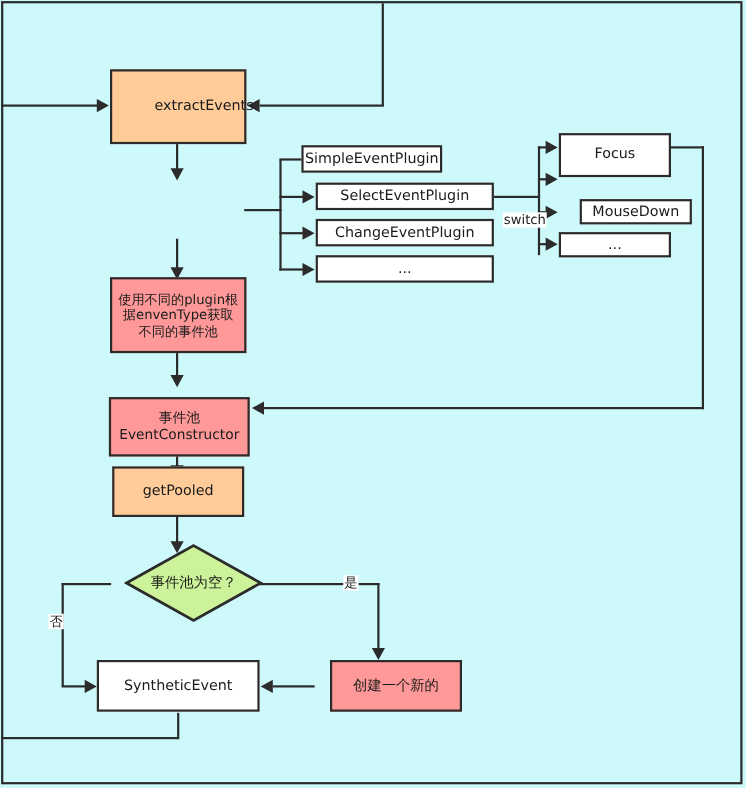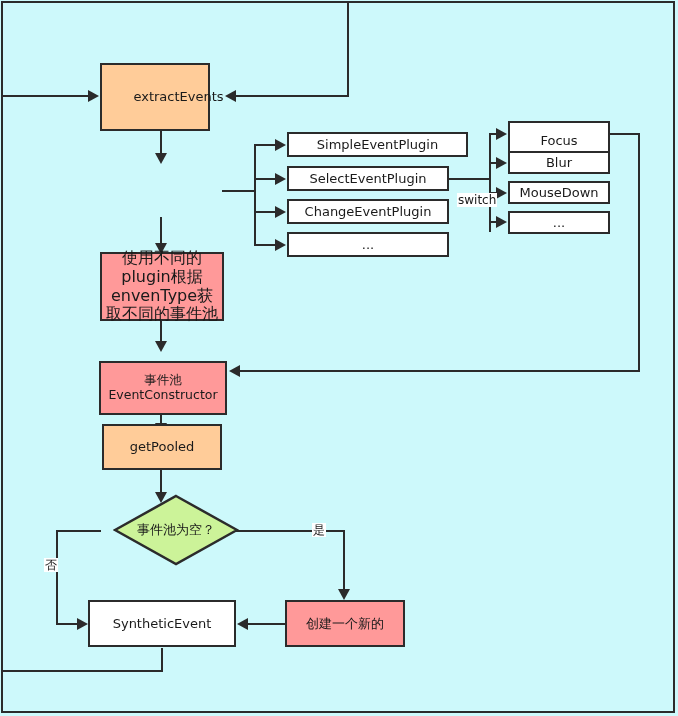"extractEvents" div.node { width: 110px -> 124px }
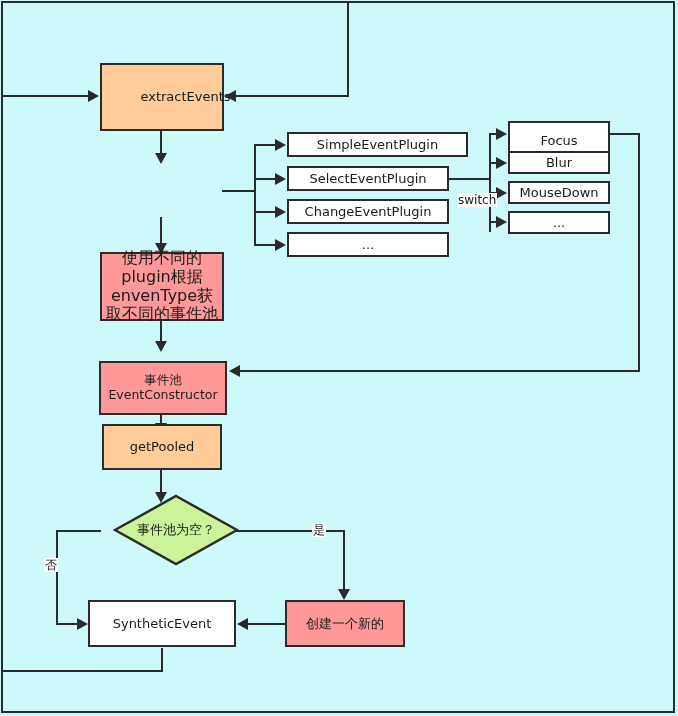"SimpleEventPlugin" div.node { left: 287px -> 274px; width: 181px -> 128px }
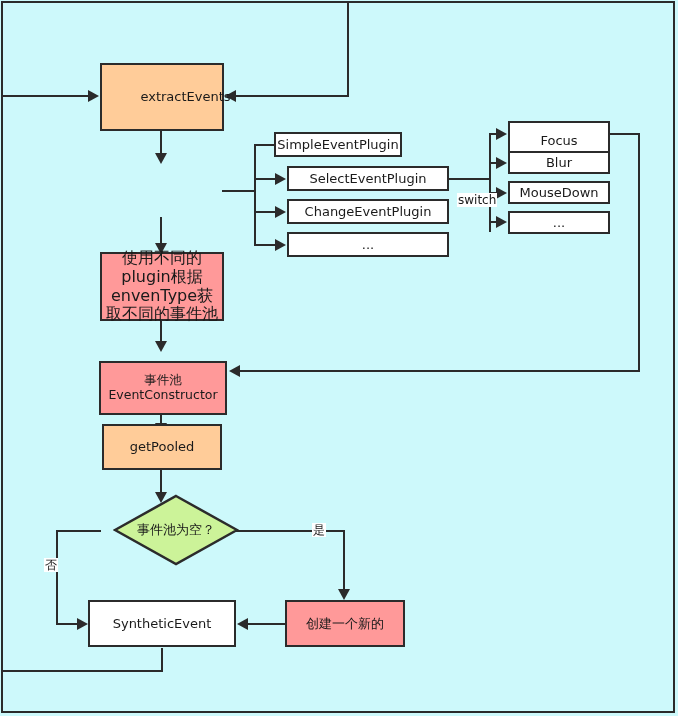"Blur" div.node { html: <div> <span>Blur</span> </div> -> none }
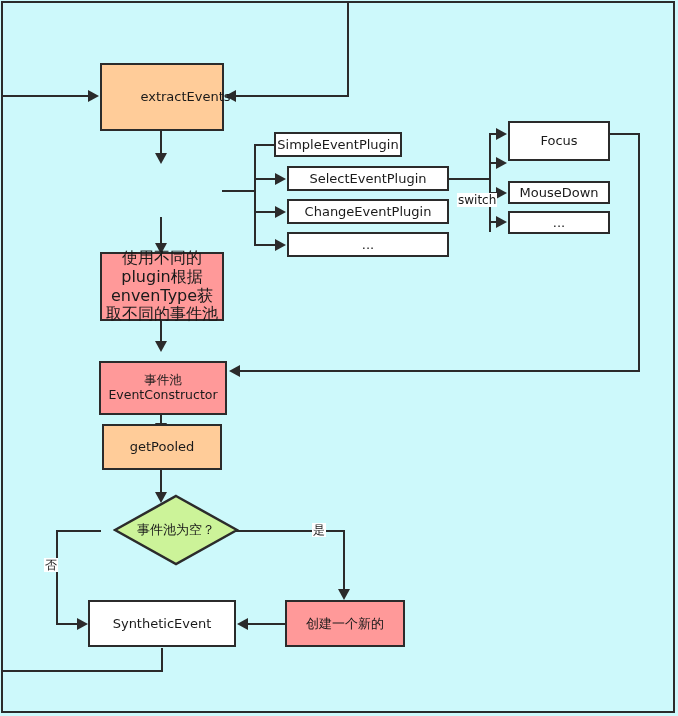"MouseDown" div.node { left: 508px -> 527px }
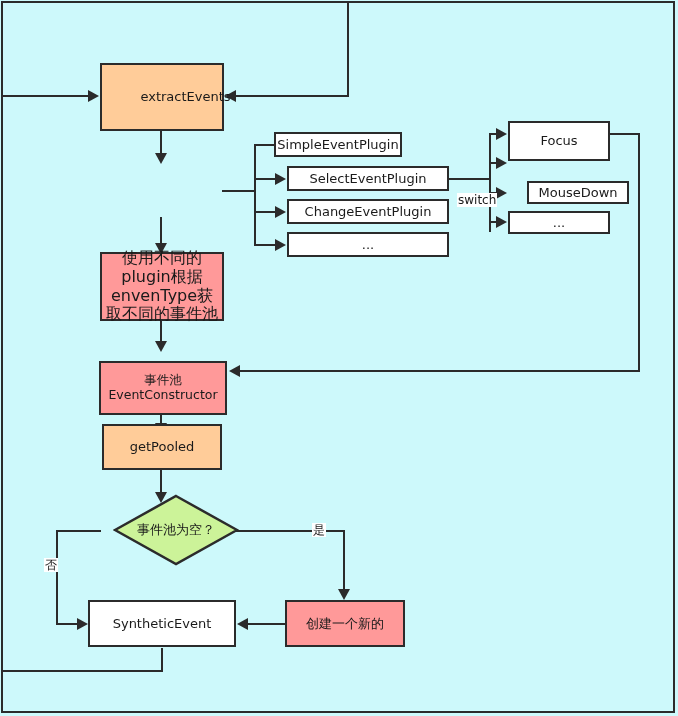"使用不同的plugin根据envenType获取不同的事件池" div.node { font-size: 16px -> 12px }
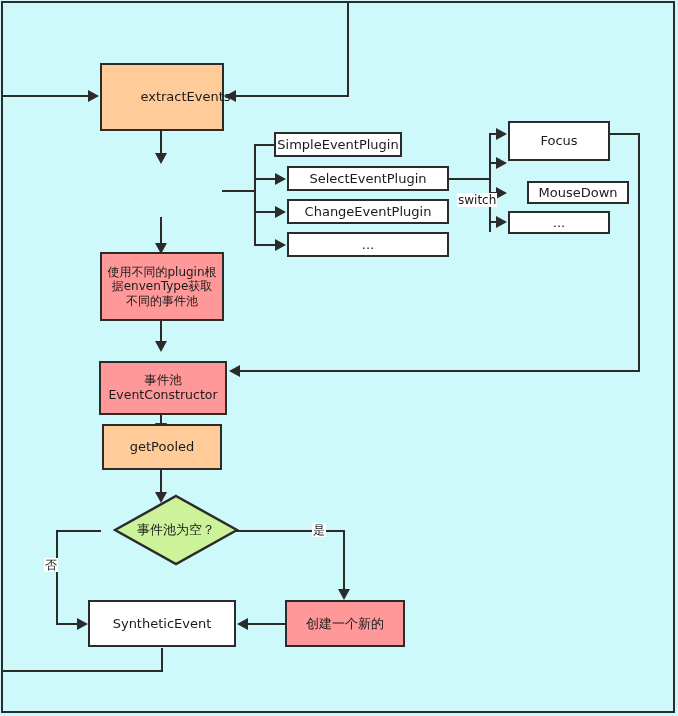"创建一个新的" div.node { left: 285px -> 300px }
